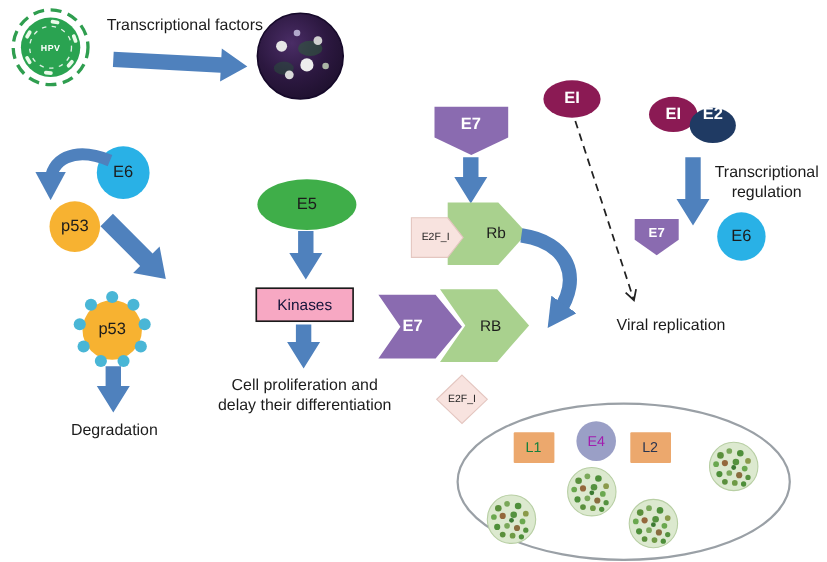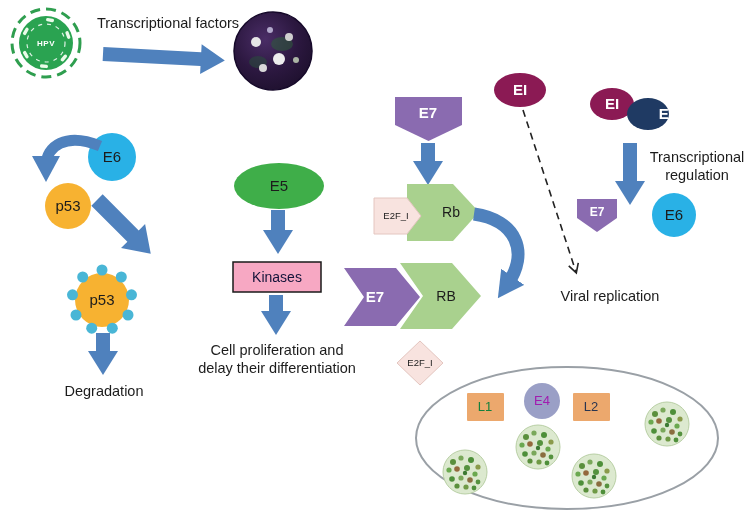"E2" div.lbl { padding-left: 40px -> none; top: 114px -> 104px }
